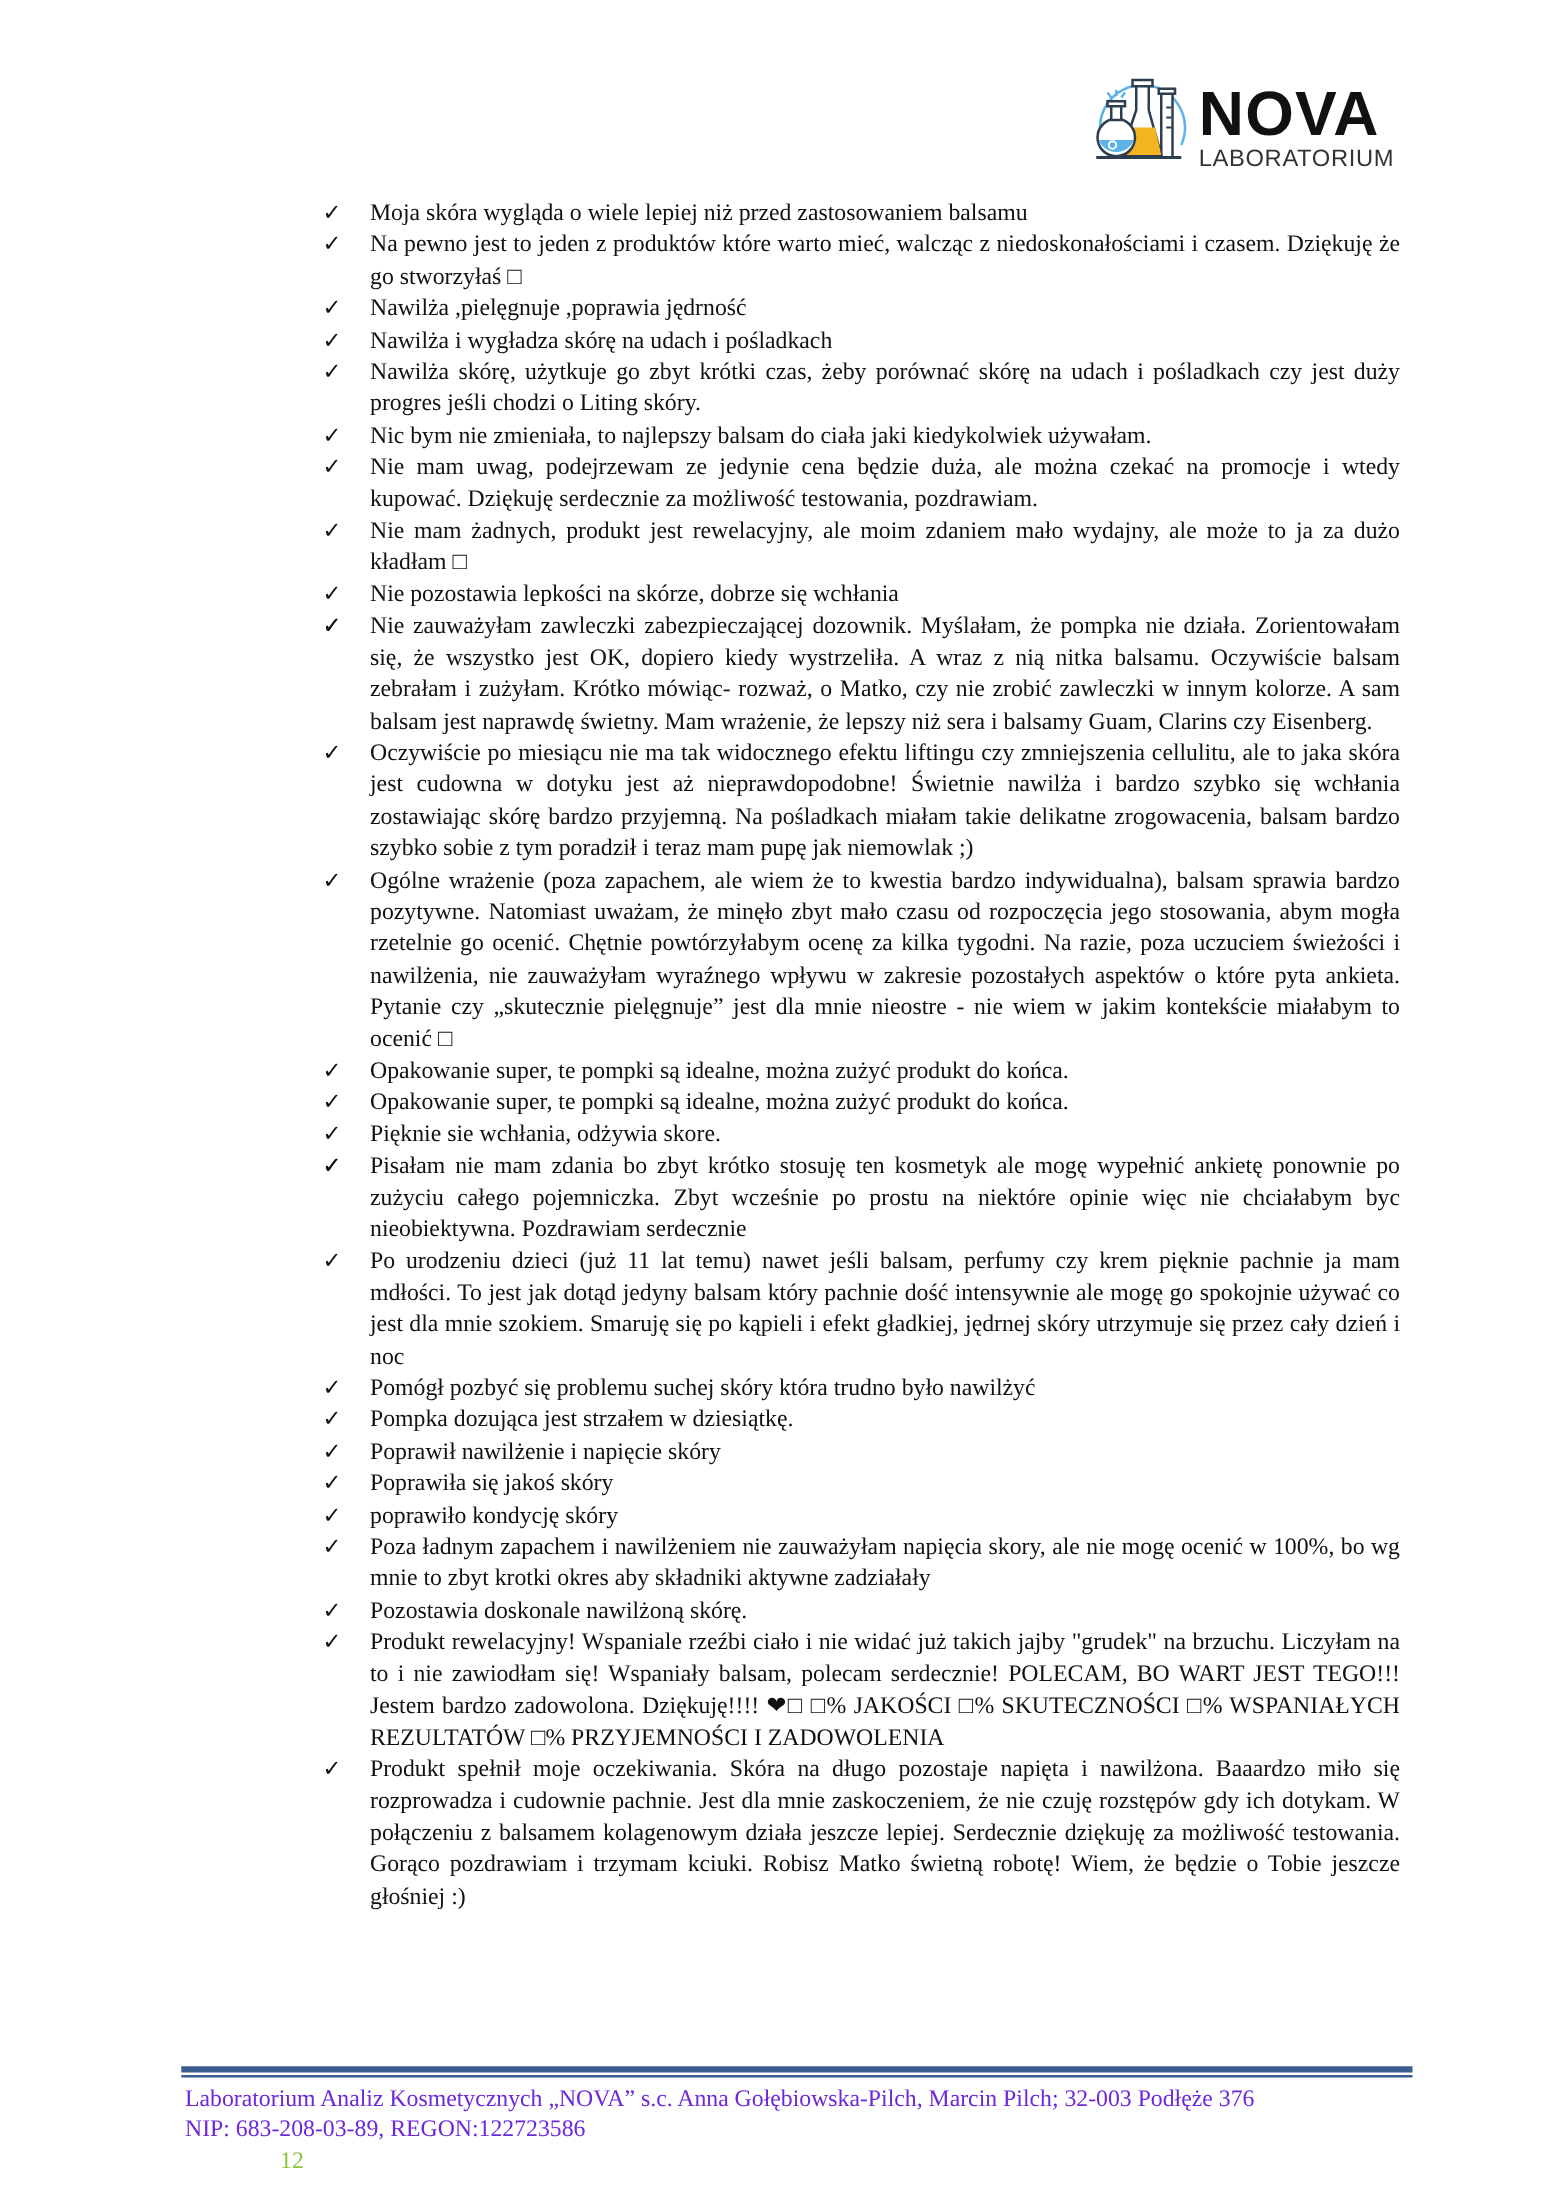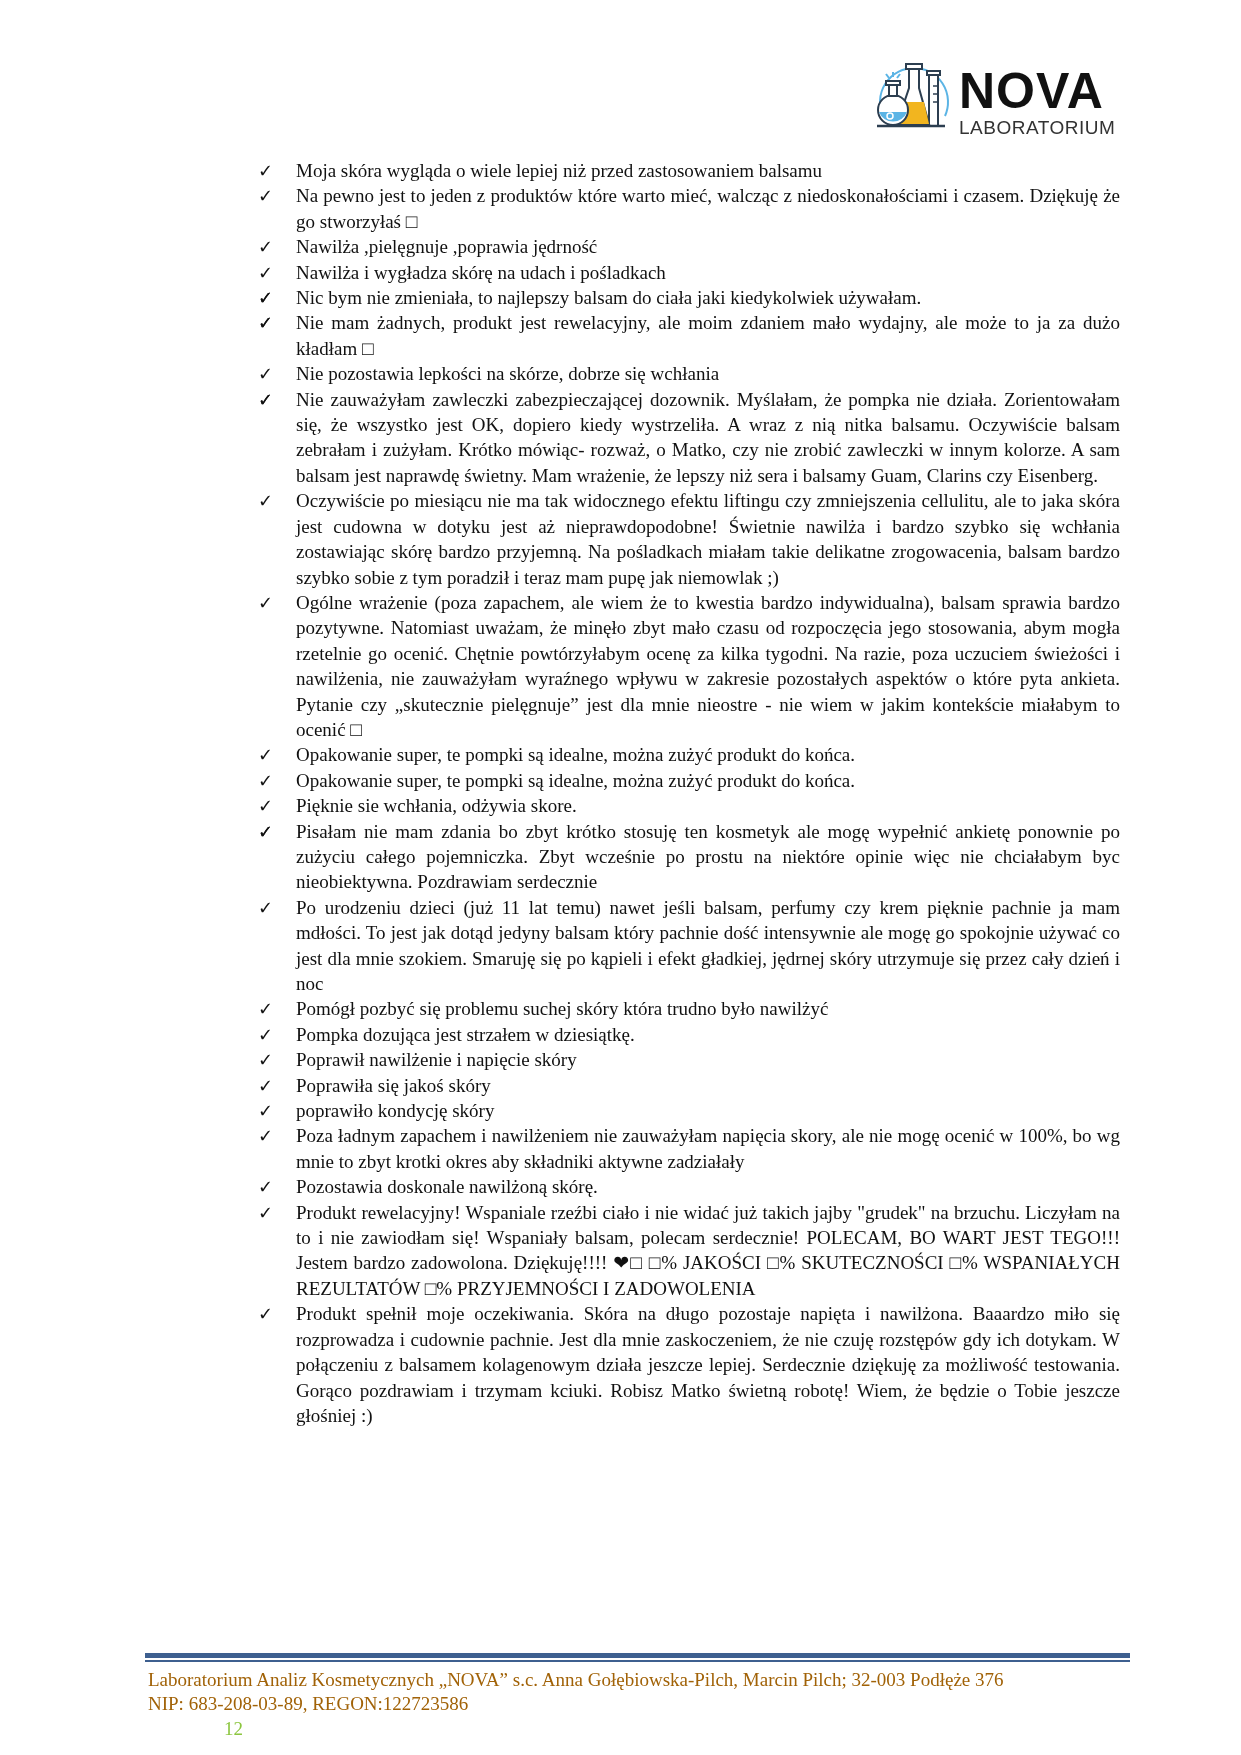"Nawilża skórę, użytkuje go zbyt" span { html: none -> <span>Nawilża skórę, użytkuje go zbyt krótki czas, żeby porównać skórę na udach i pośladkach czy jest duży progres jeśli chodzi o Liting skóry.</span> }
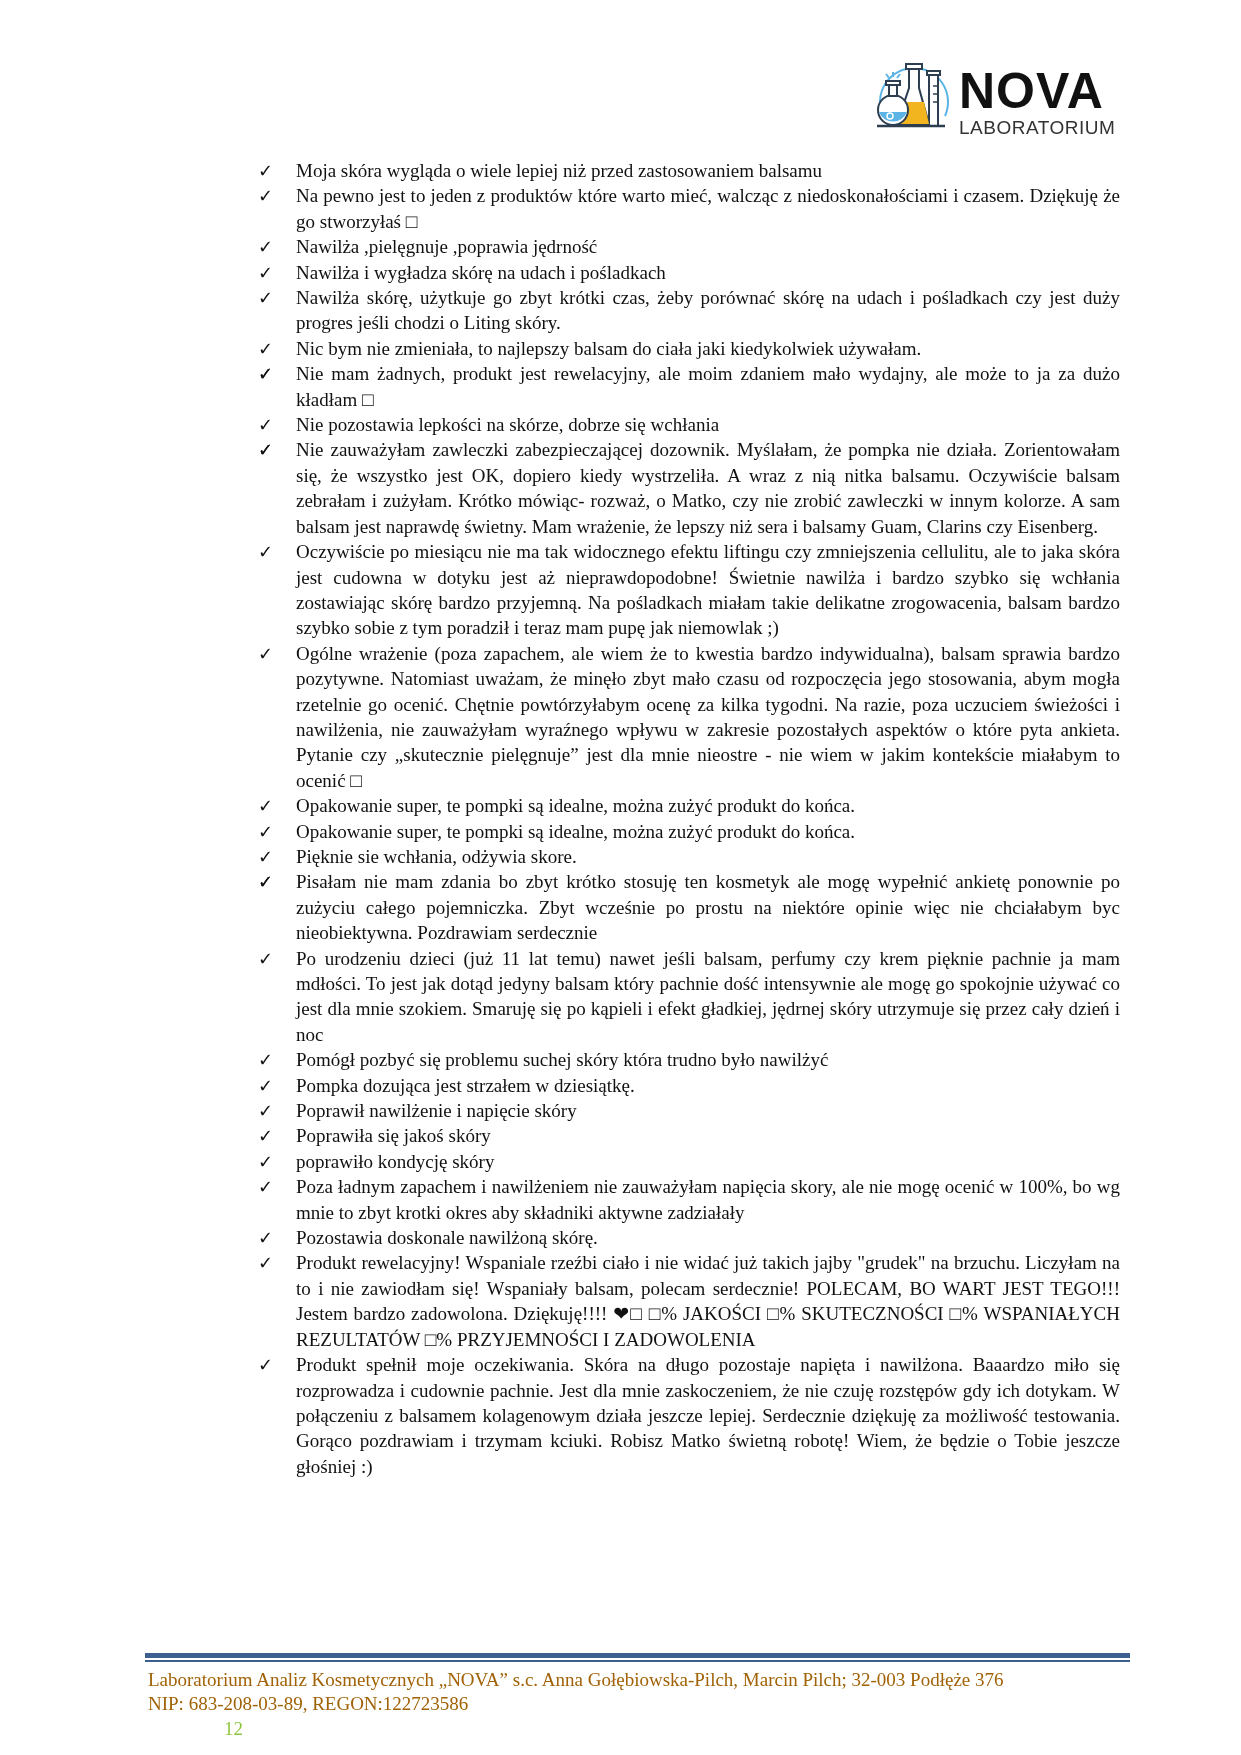"Nie mam uwag, podejrzewam ze" span { html: none -> <span>Nie mam uwag, podejrzewam ze jedynie cena będzie duża, ale można czekać na promocje i wtedy kupować. Dziękuję serdecznie za możliwość testowania, pozdrawiam.</span> }
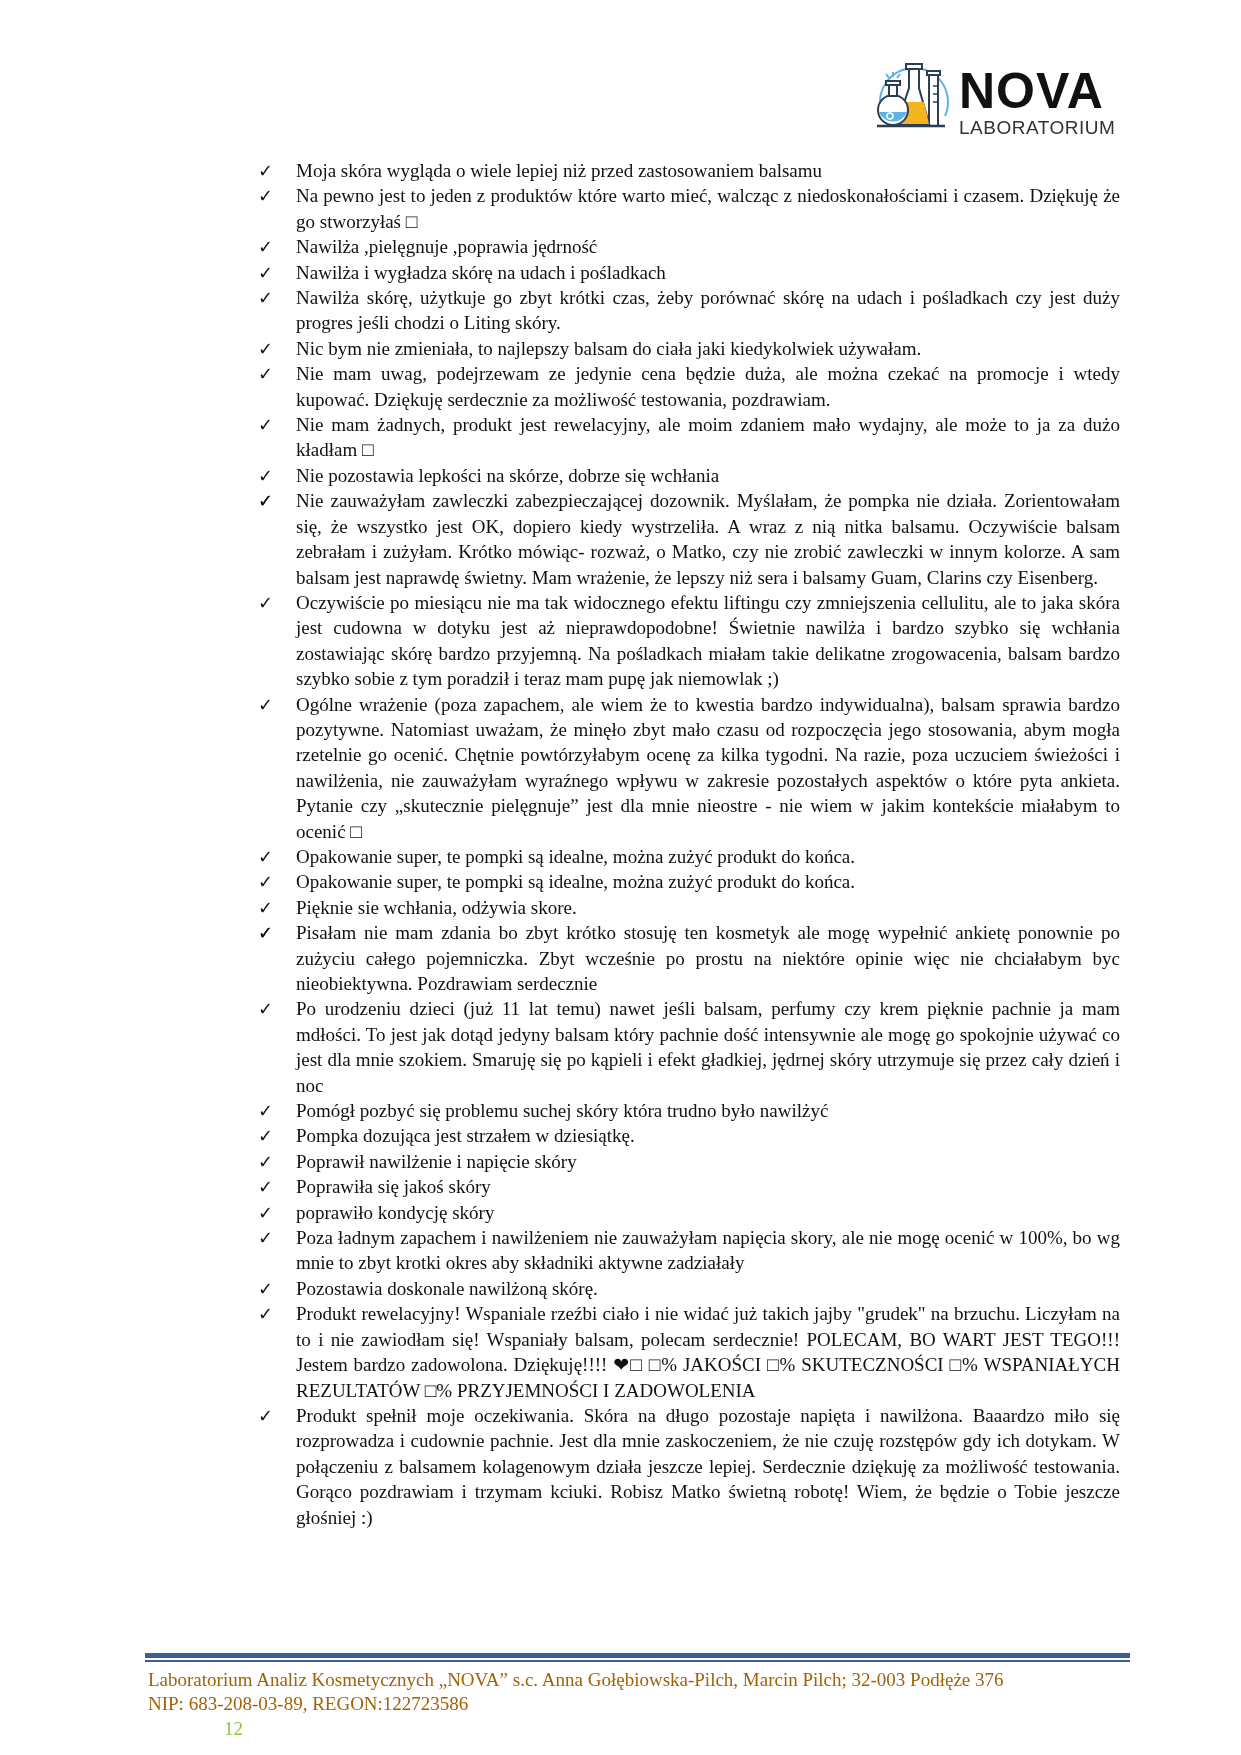"Laboratorium Analiz Kosmetycznych „NOVA”" .footer { color: #a16207 -> #6d28d9 }
